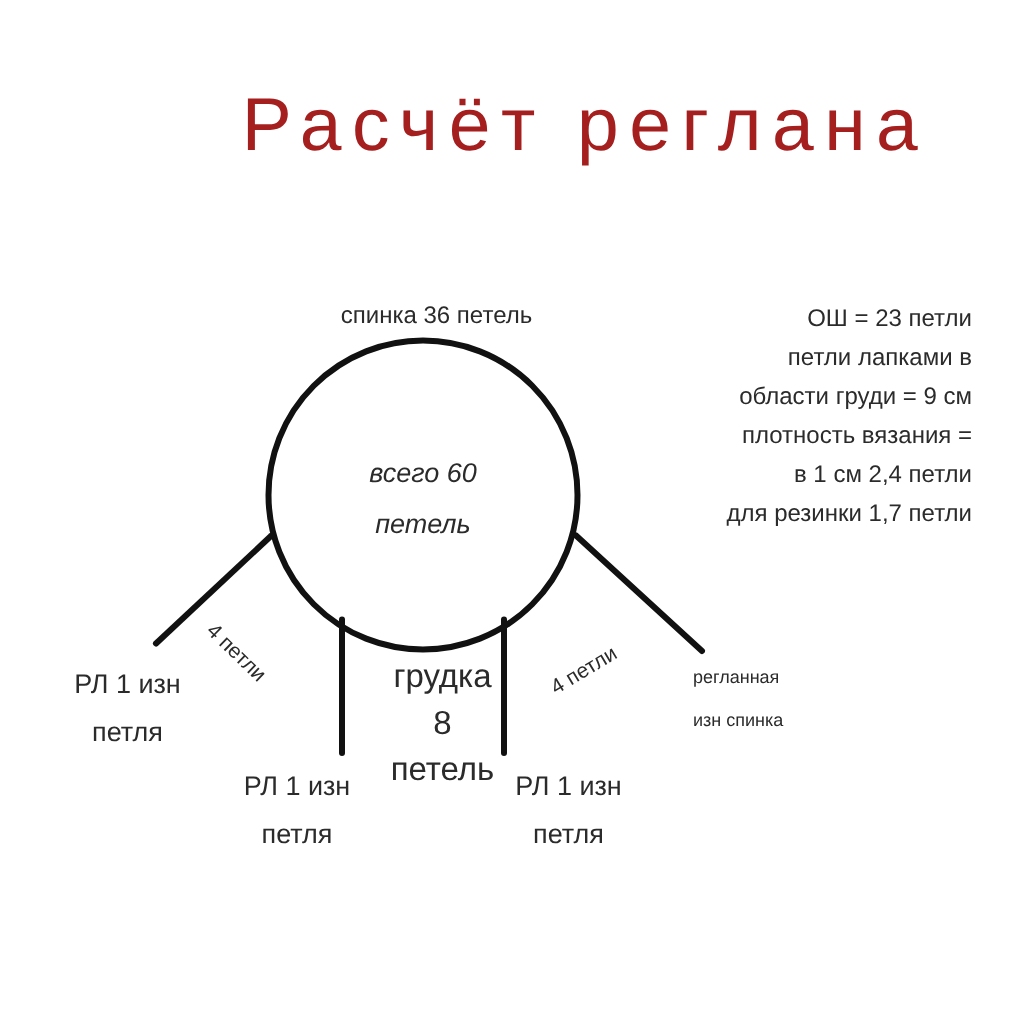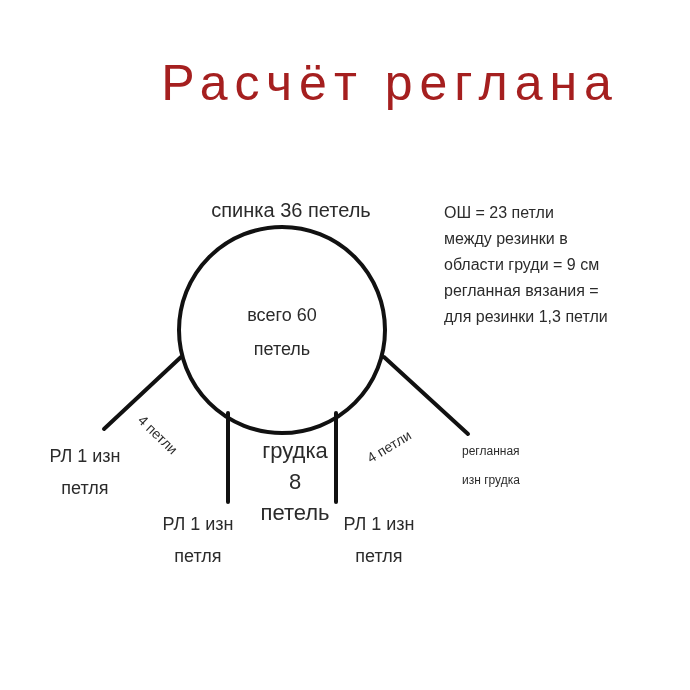"спинка 36 петель" #label-spinka { font-size: 20px -> 16px }
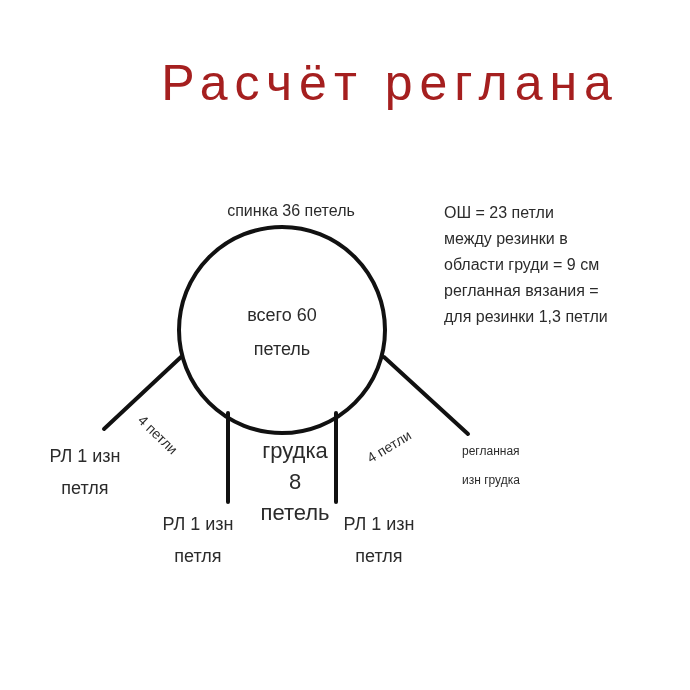"ОШ = 23 петли" #info-block { left: 444px -> 420px; text-align: left -> right }
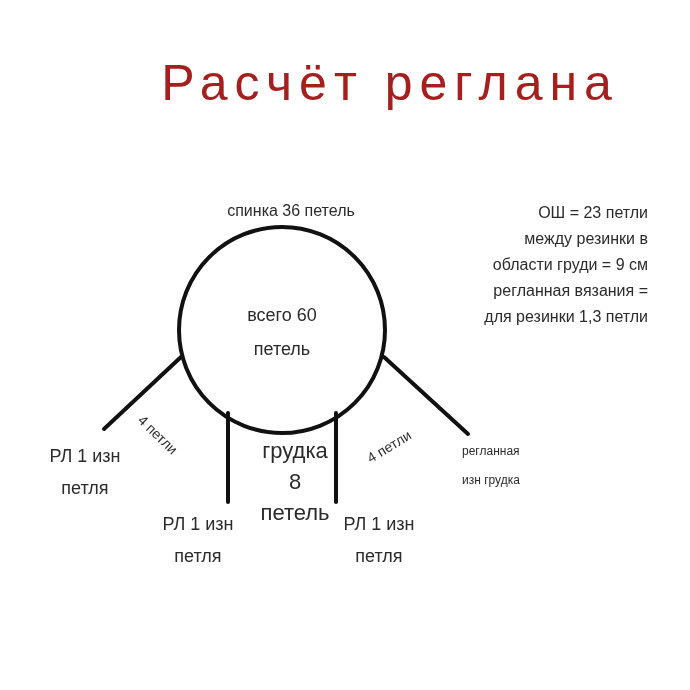"между резинки в" div { text: между резинки -> петли лапками }
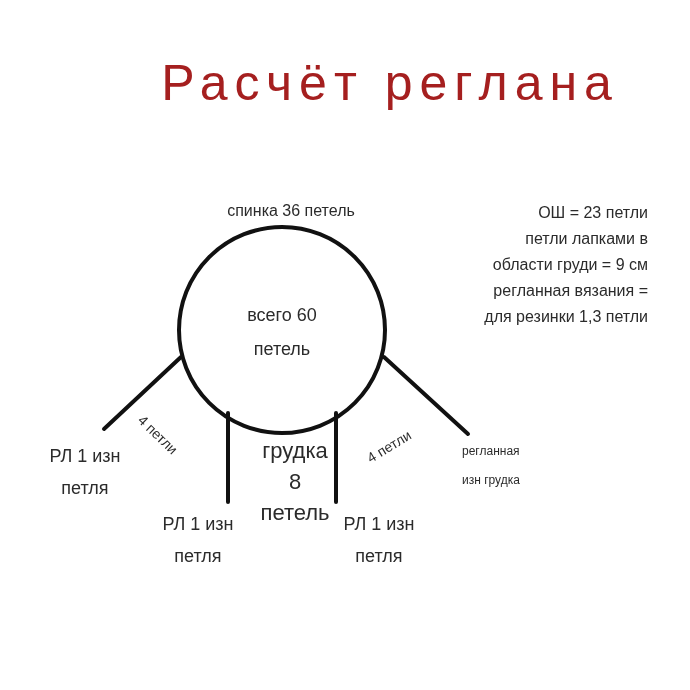"регланная вязания =" div { text: регланная -> плотность }
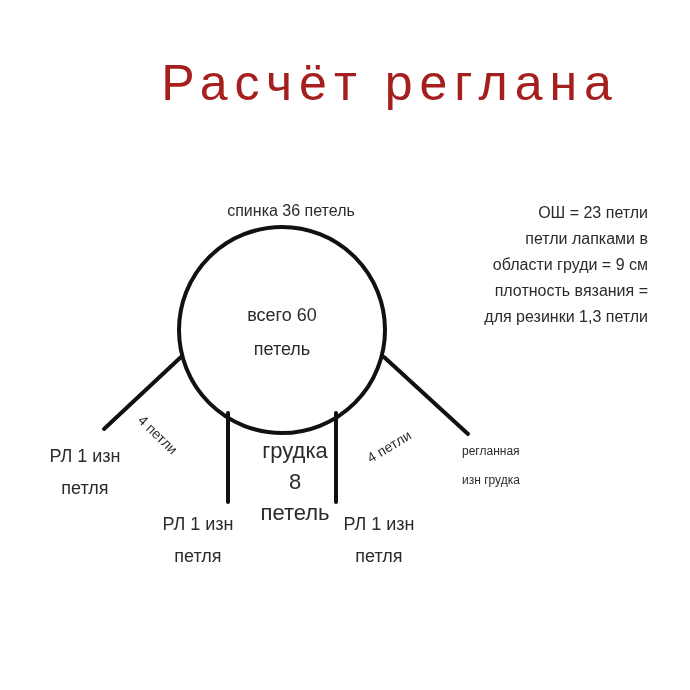"всего 60" #label-vsego { font-style: none -> italic }
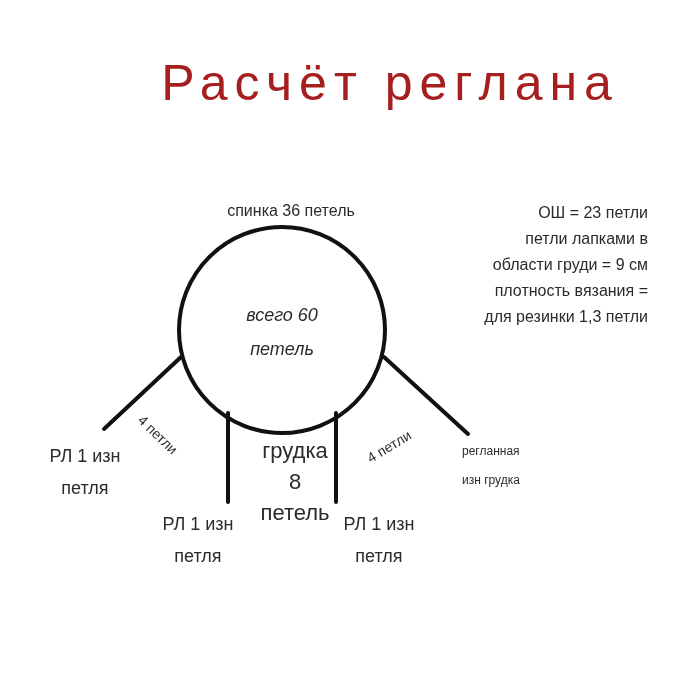"в 1 см 2,4 петли" div { html: none -> <div>в 1 см 2,4 петли</div> }
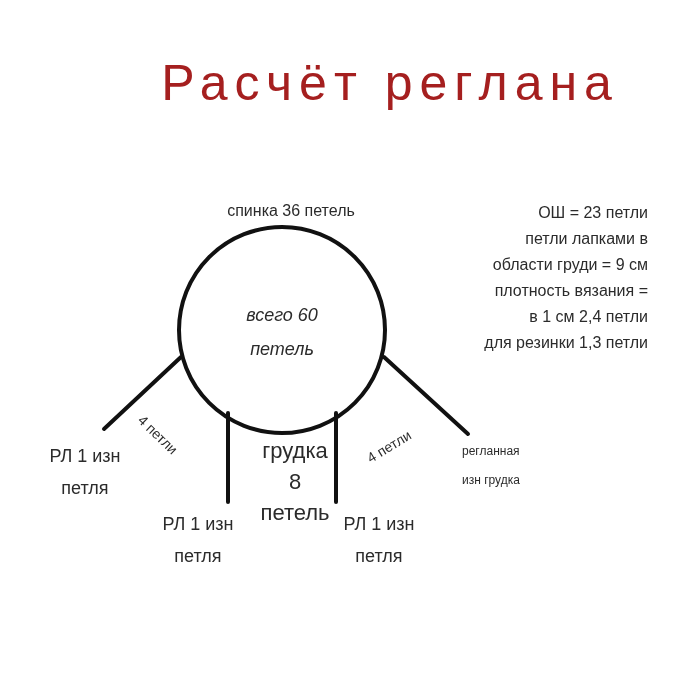"для резинки 1,3 петли" div { text: 1,3 -> 1,7 }
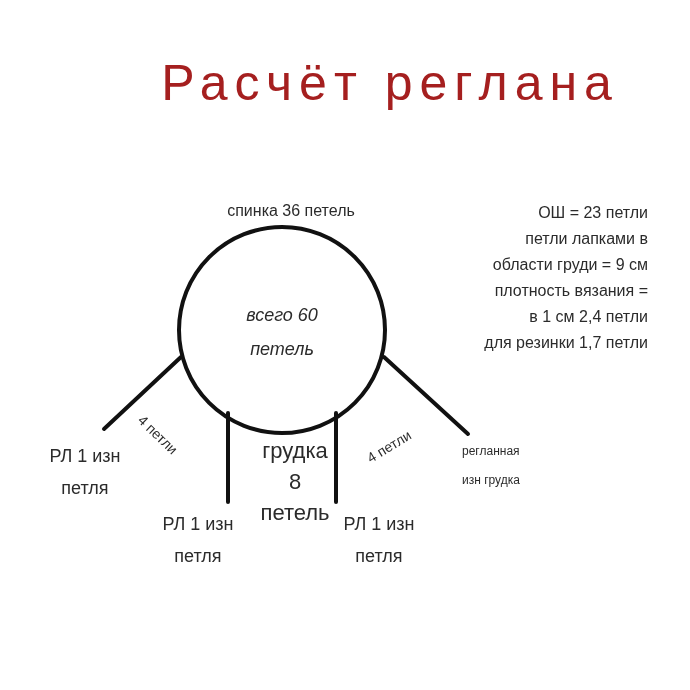"изн грудка" div { text: грудка -> спинка }
